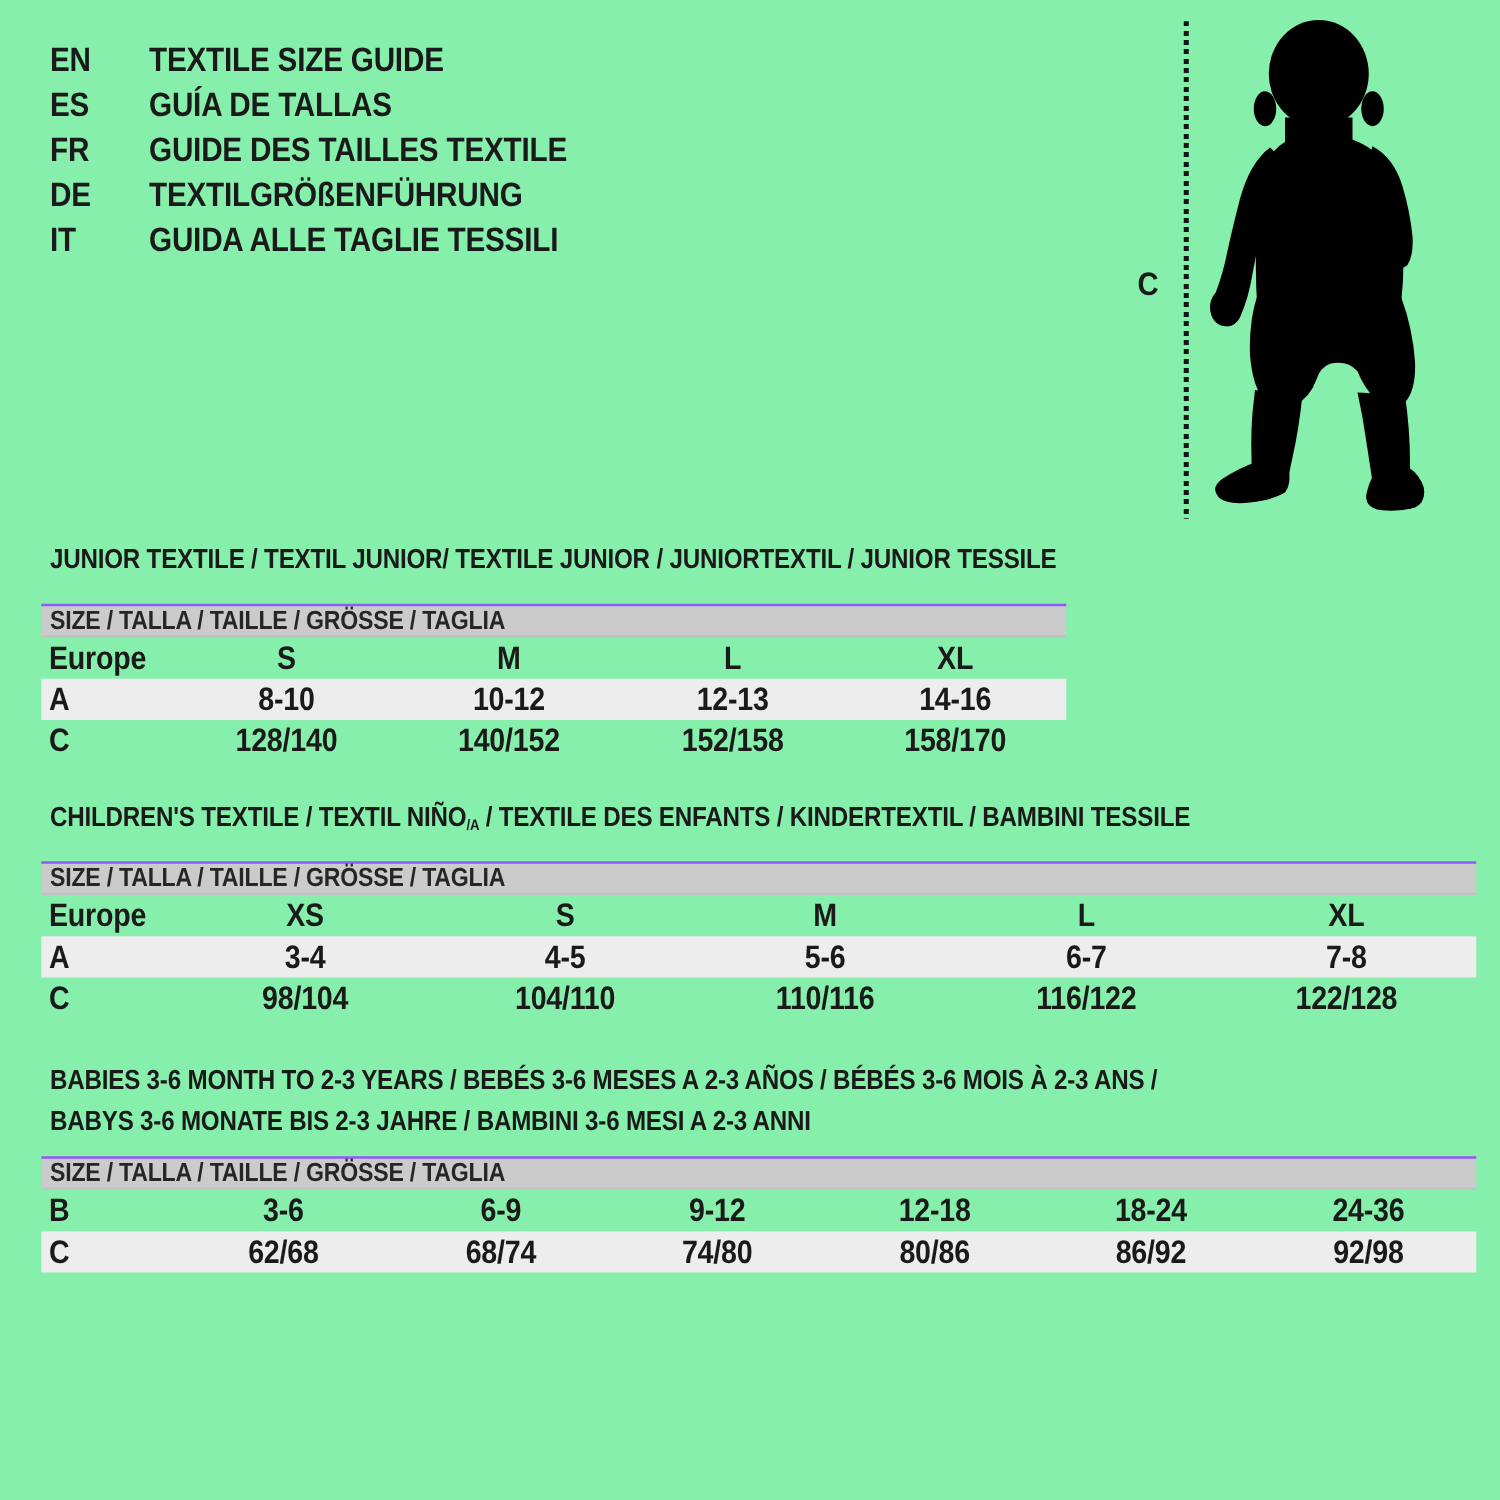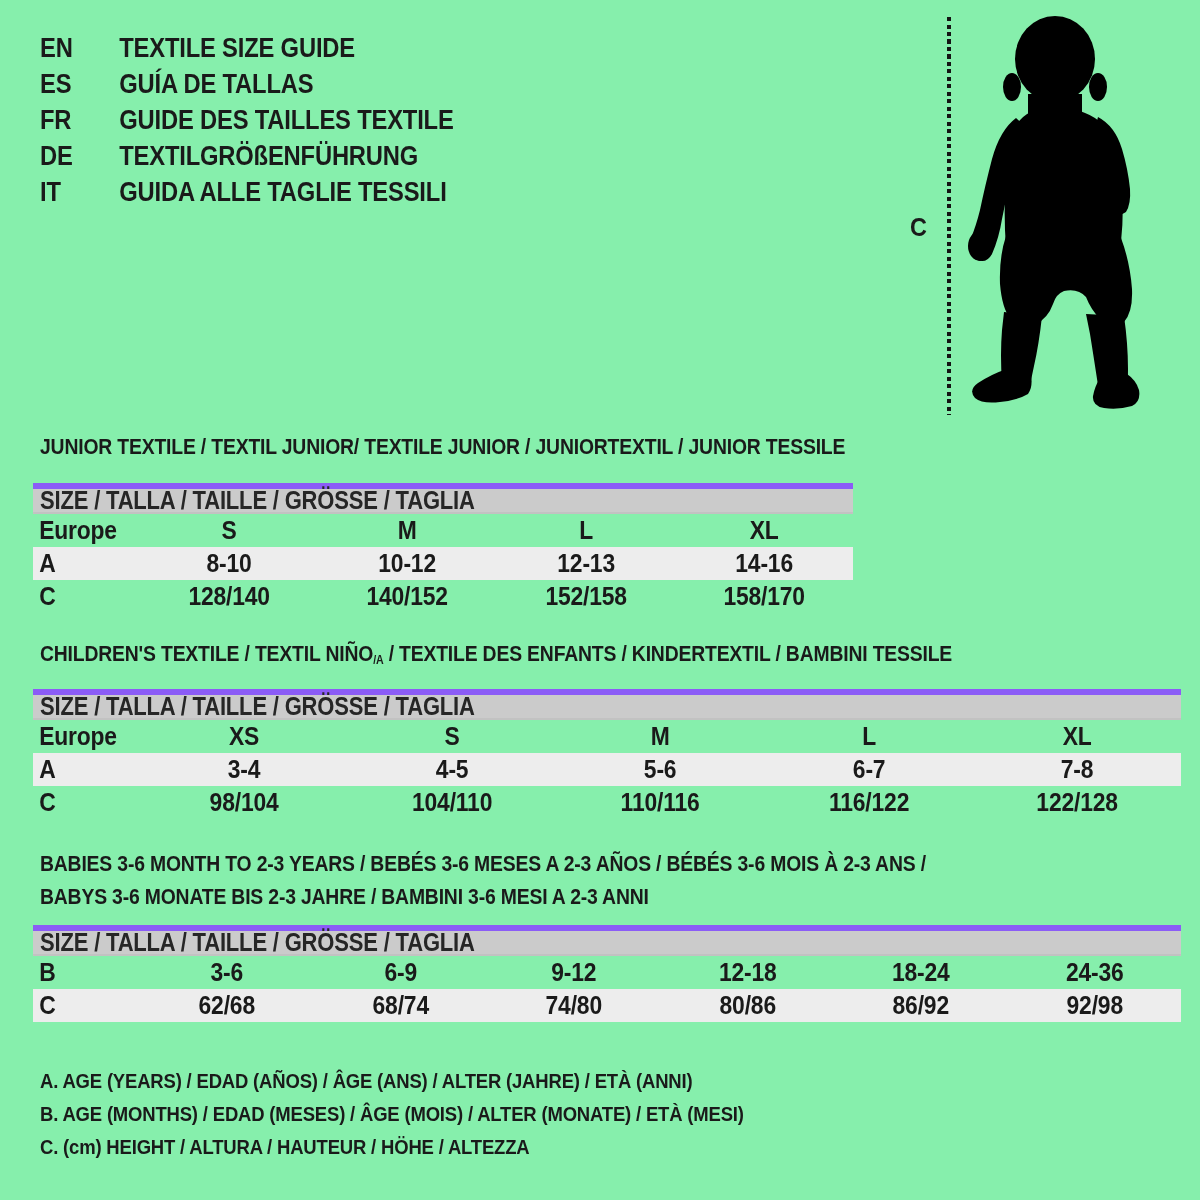"SIZE / TALLA / TAILLE" .size-bar { border-top: 6px solid #8b5cf6 -> 2px solid #8b5cf6; font-size: 25px -> 21px }
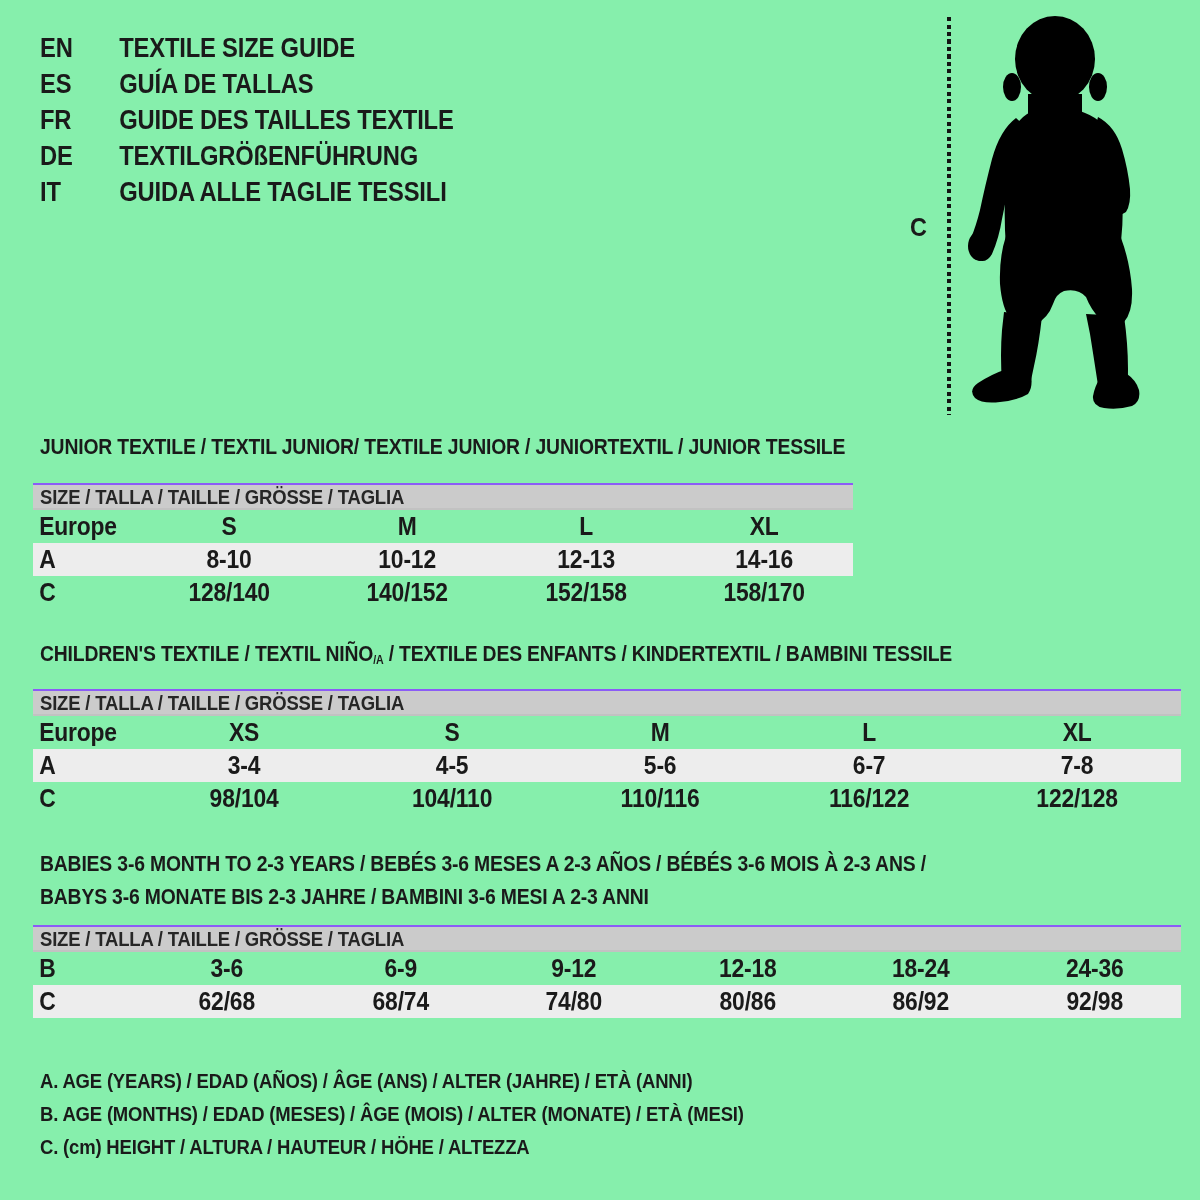"A. AGE (YEARS) / EDAD" div.legend { html: <div> <div>A. AGE (YEARS) / EDAD (AÑOS) / ÂGE (ANS) / ALTER (JAHRE) / ETÀ (ANNI)</div> <div>B. AGE (MONTHS) / EDAD (MESES) / ÂGE (MOIS) / ALTER (MONATE) / ETÀ (MESI)</div> <div>C. (cm) HEIGHT / ALTURA / HAUTEUR / HÖHE / ALTEZZA</div> </div> -> none }
